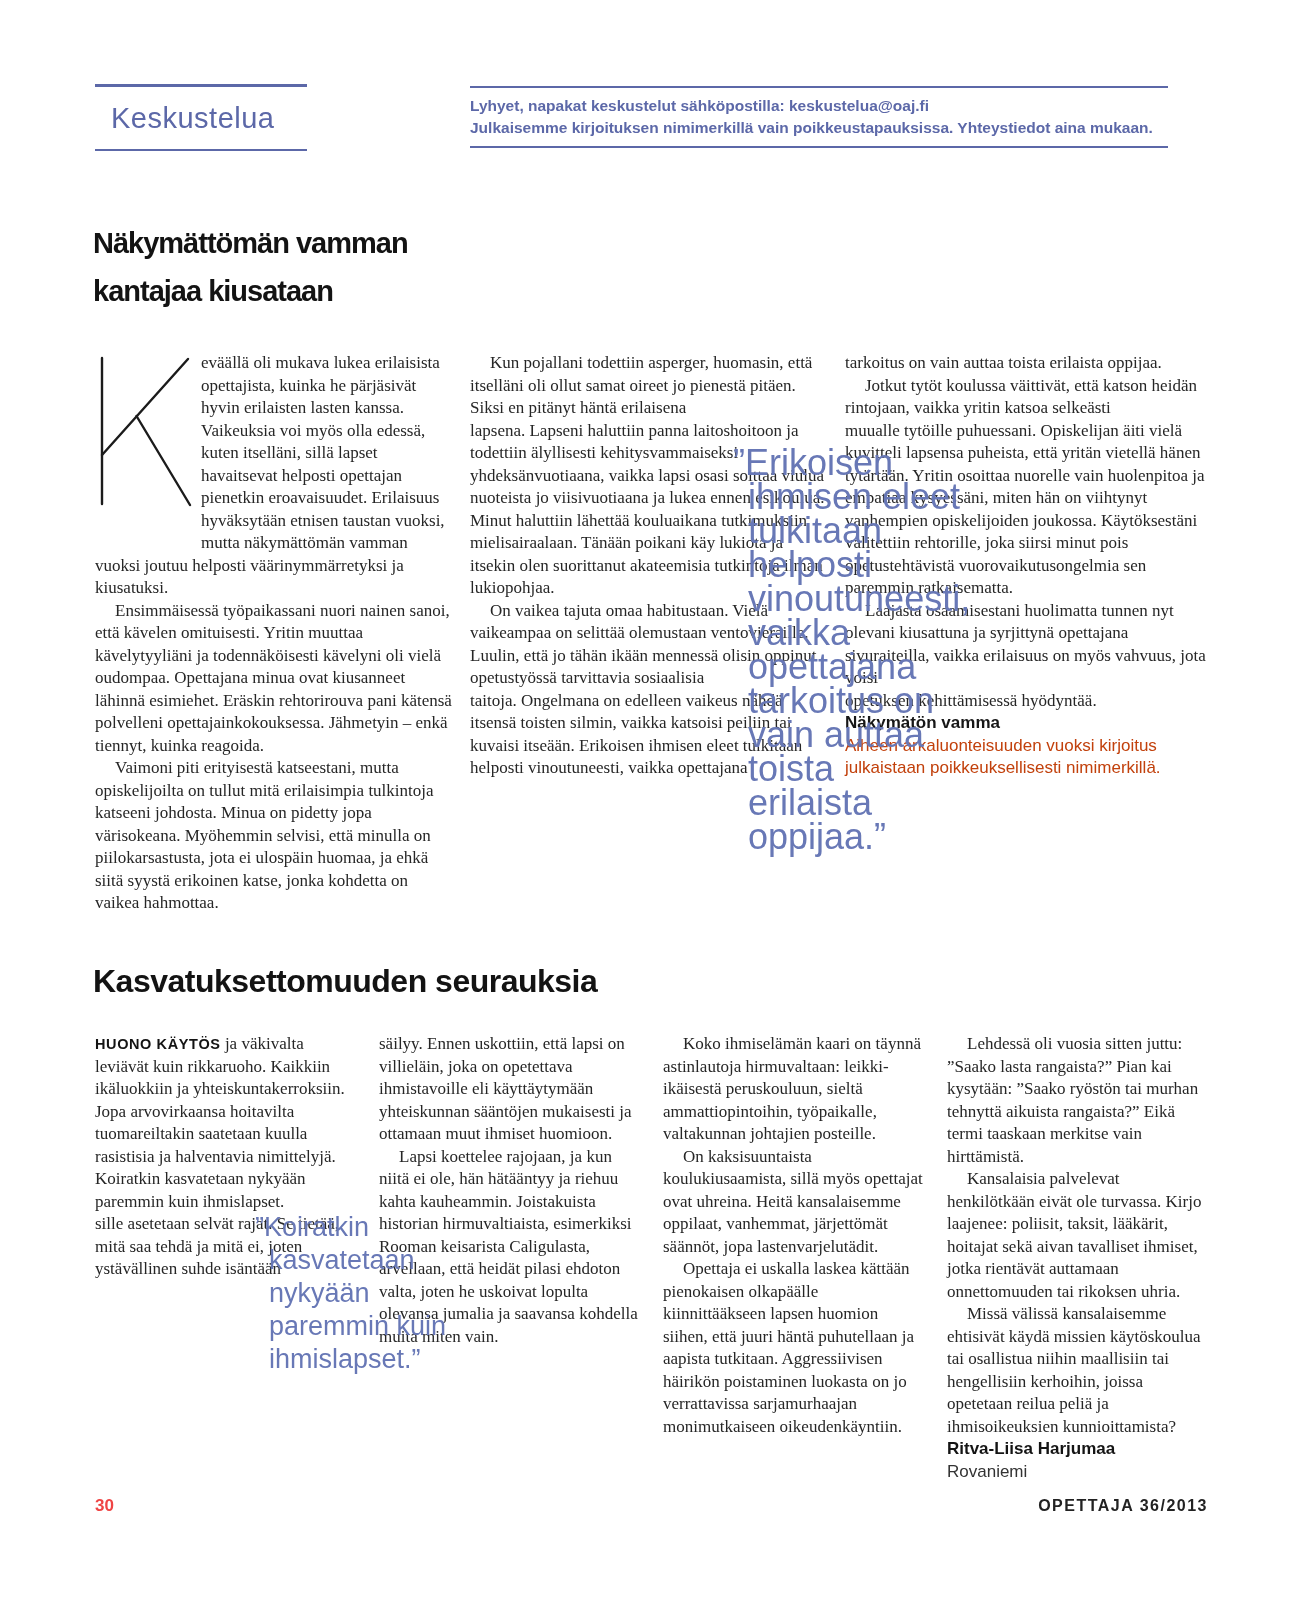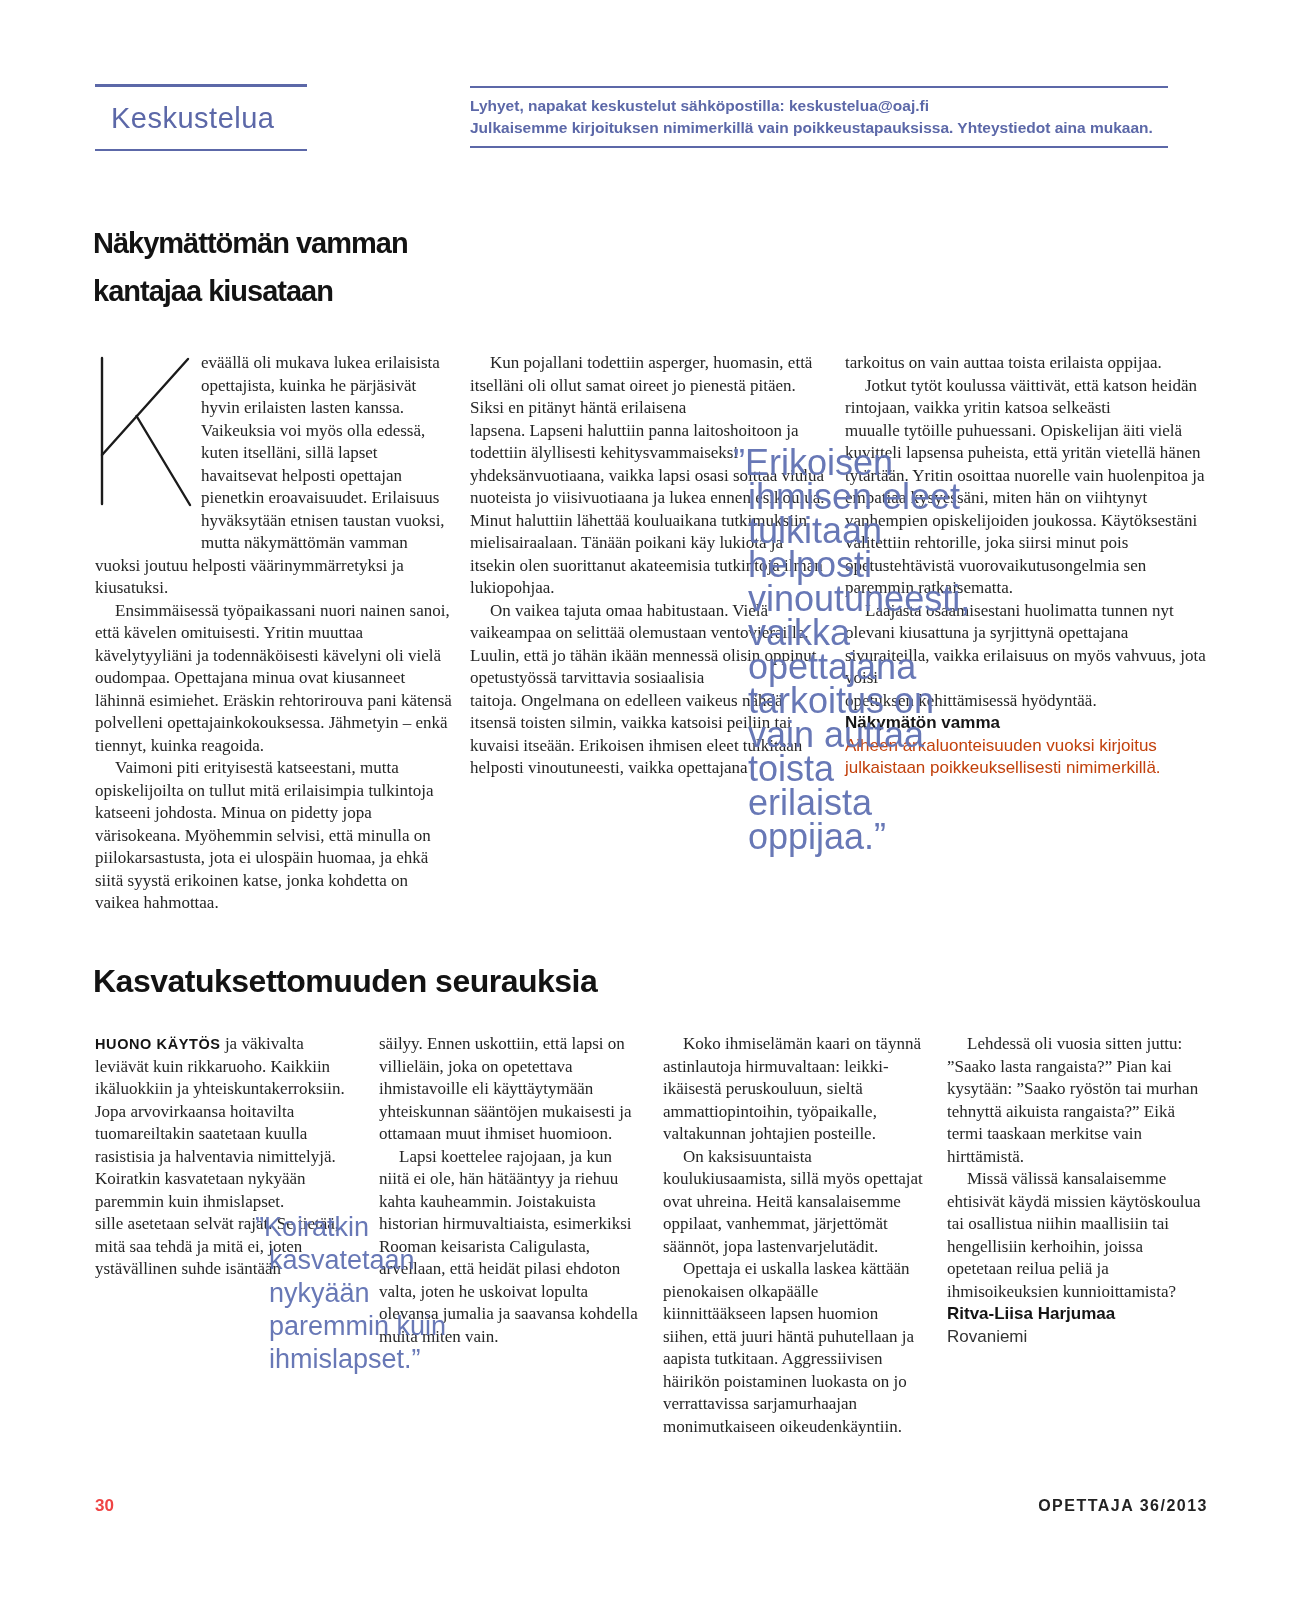"Kansalaisia palvelevat henkilötkään" p.ind { html: none -> <p>Kansalaisia palvelevat henkilötkään eivät ole turvassa. Kirjo laajenee: poliisit, taksit, lääkärit, hoitajat sekä aivan tavalliset ihmiset, jotka rientävät auttamaan onnettomuuden tai rikoksen uhria.</p> }
